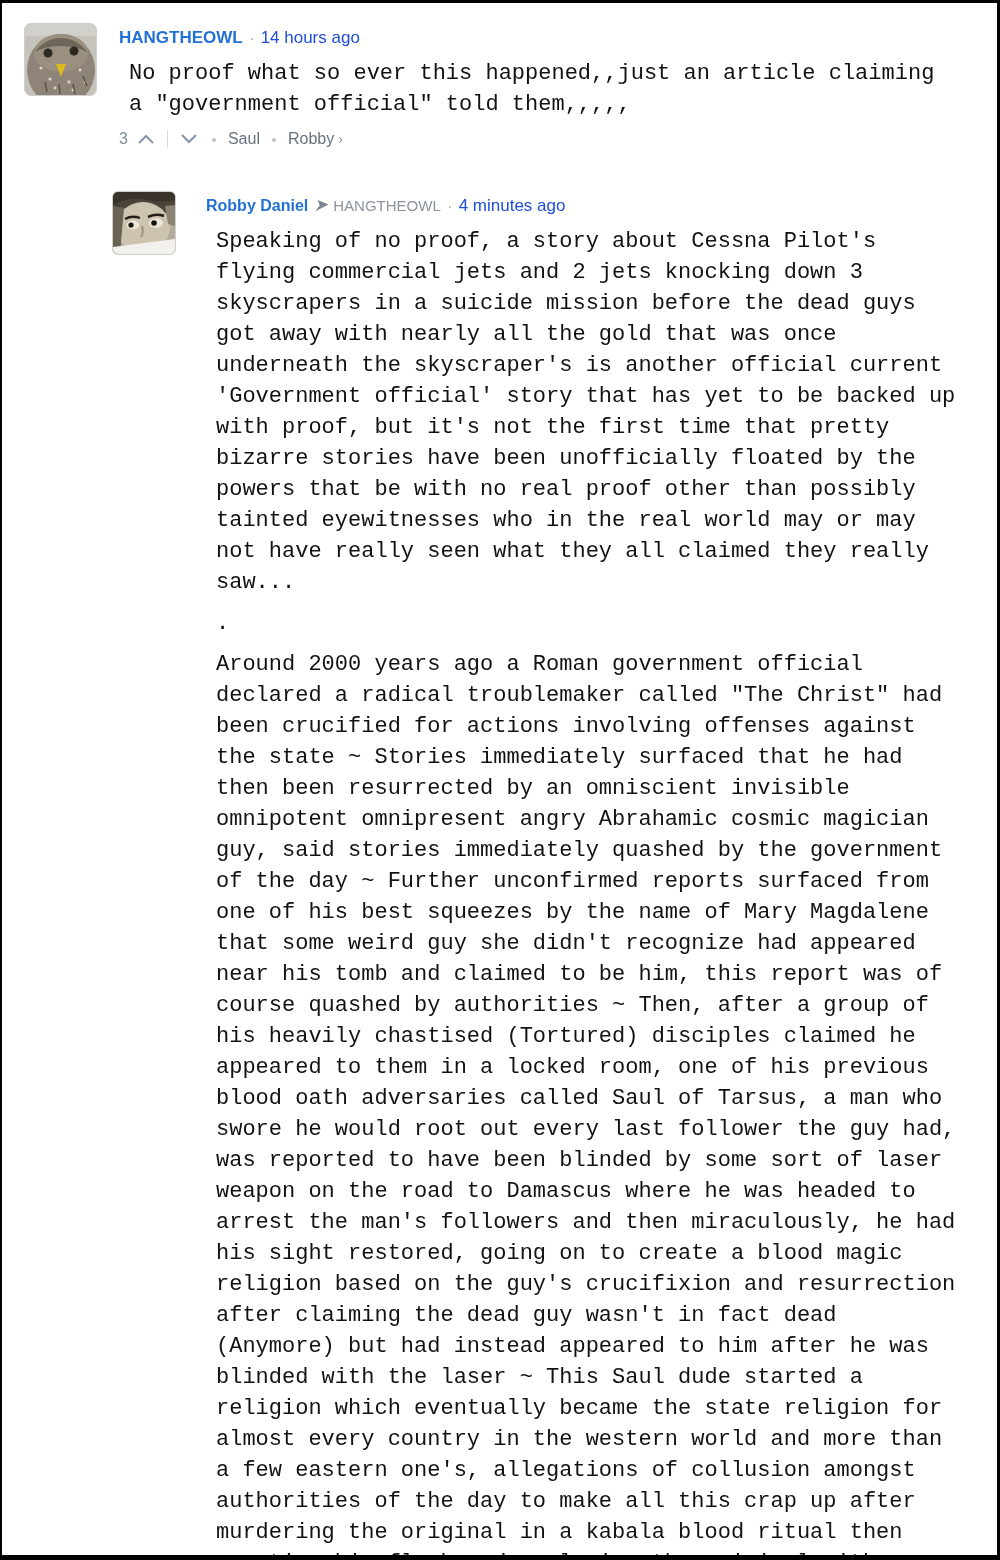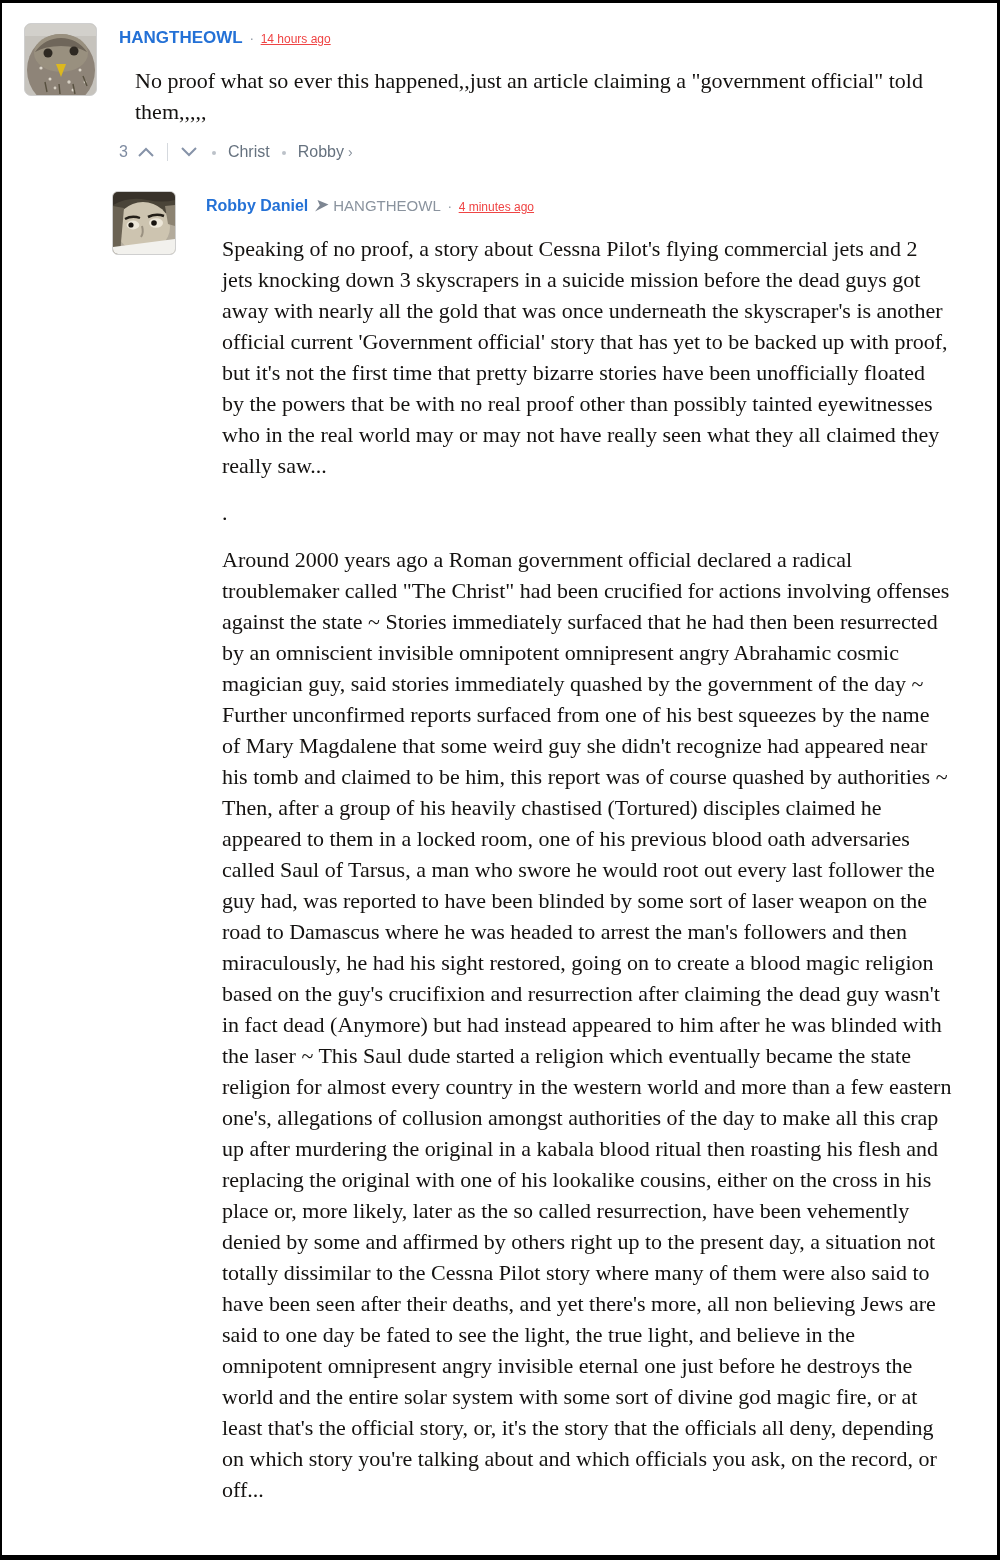"14 hours ago" .meta { color: #ef4444 -> #1d4ed8; font-size: 12px -> 17px; text-decoration: underline -> none }
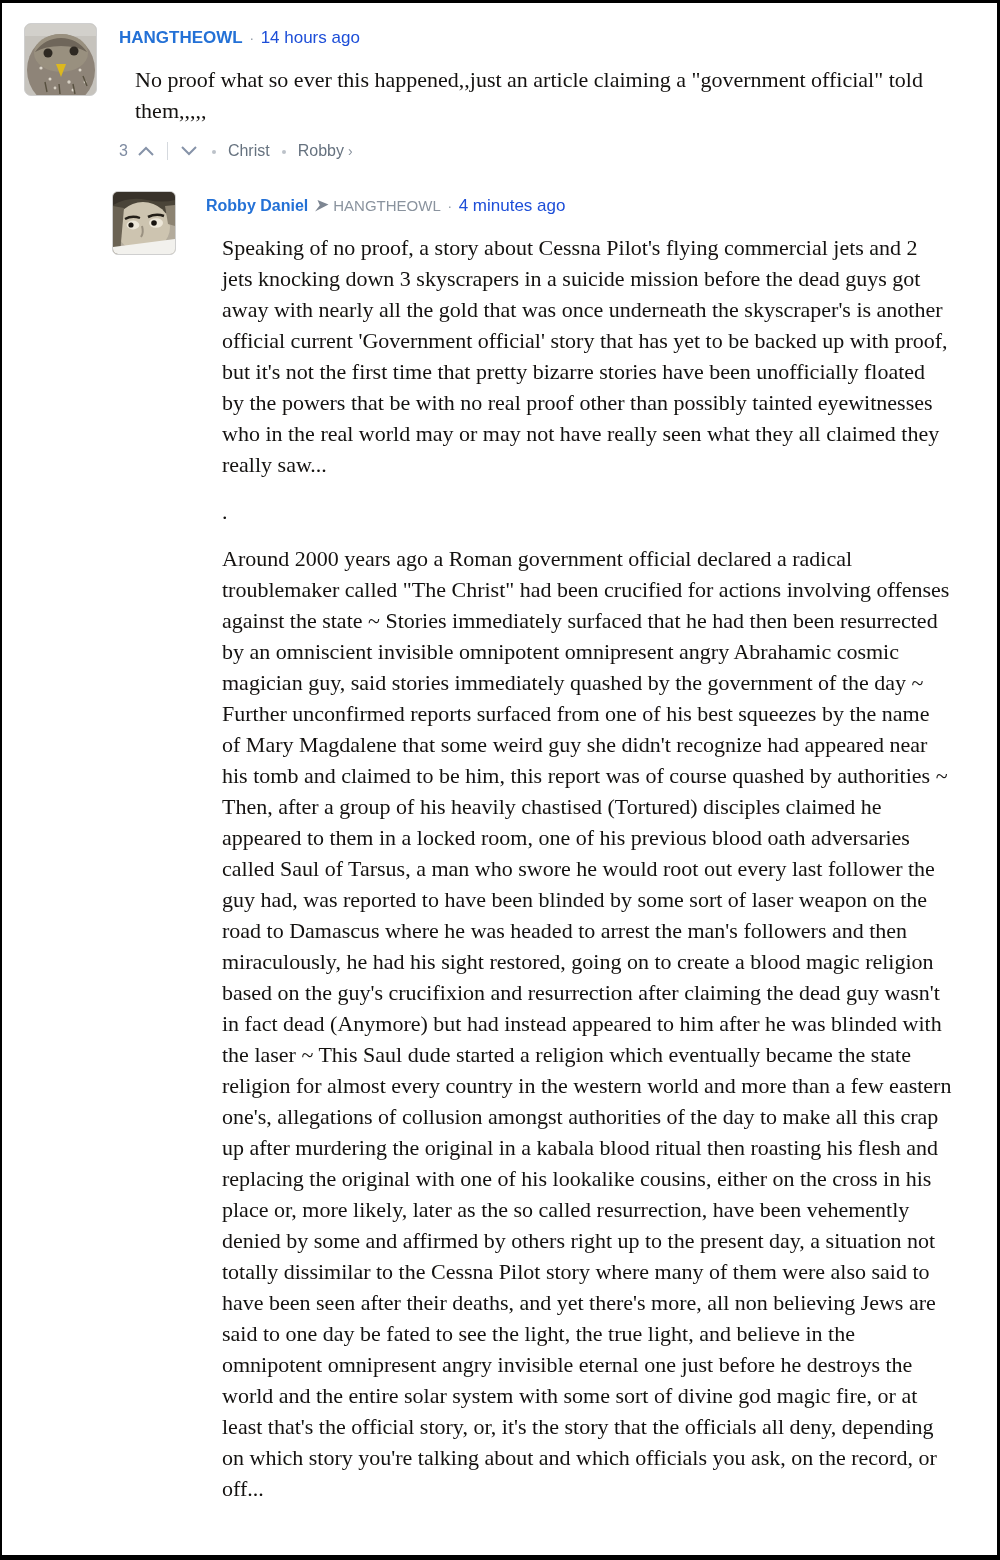"No proof what so ever" .comment-body p { font-family: none -> Liberation Mono, monospace; margin: 16px -> 10px }
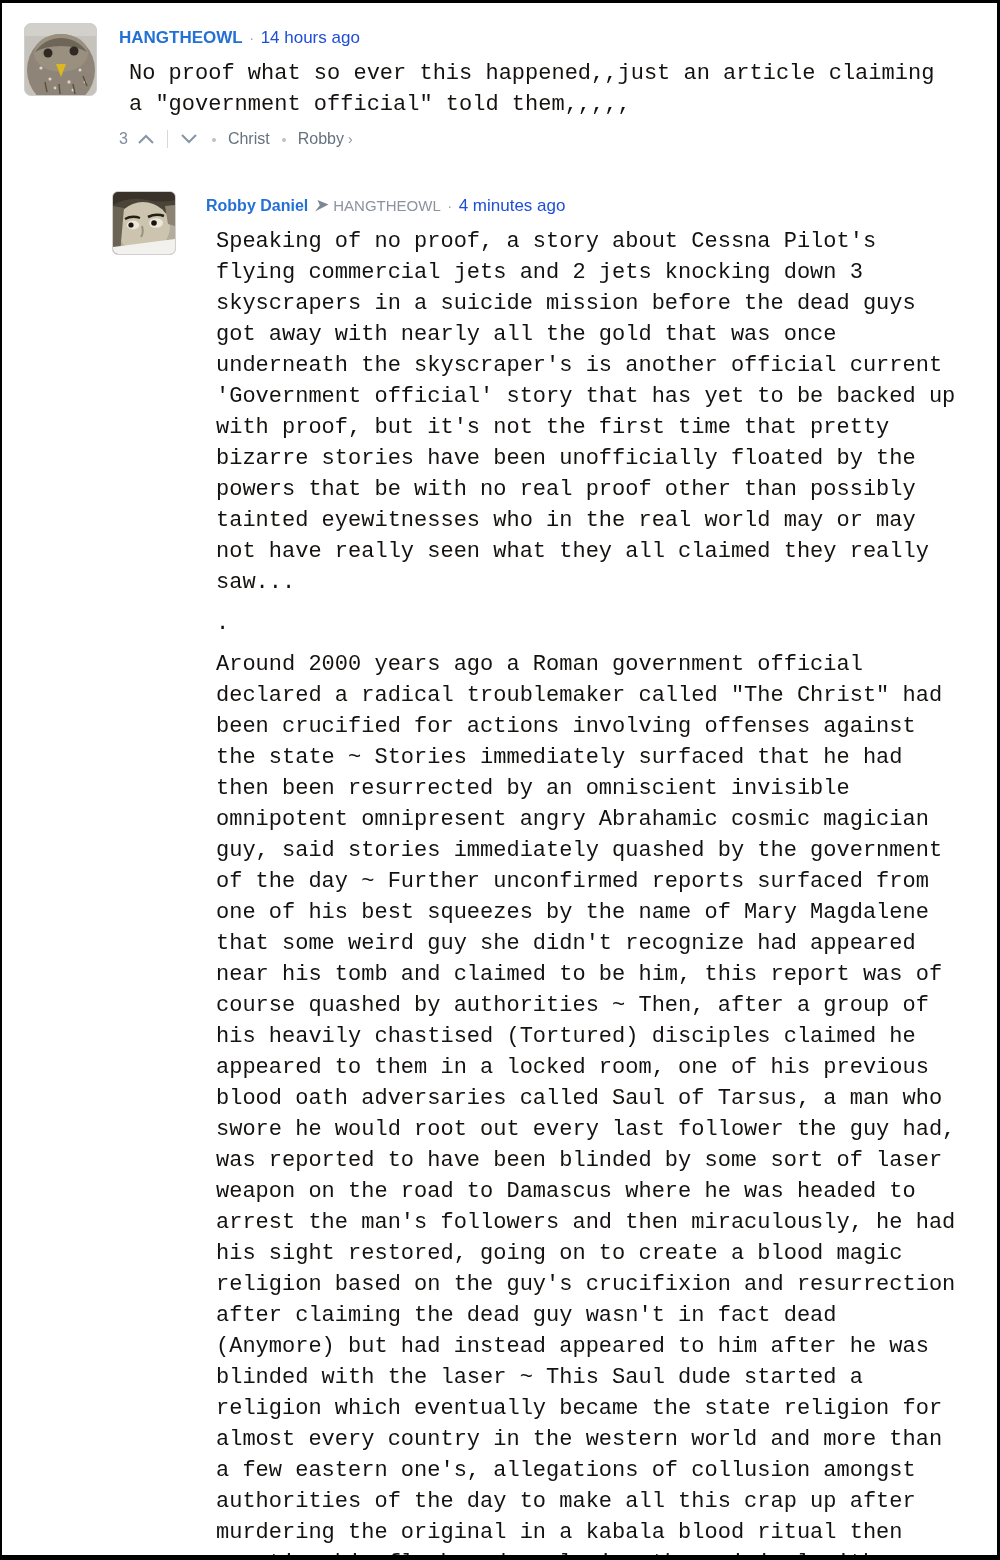"Christ" a.action-link { text: Christ -> Saul }
